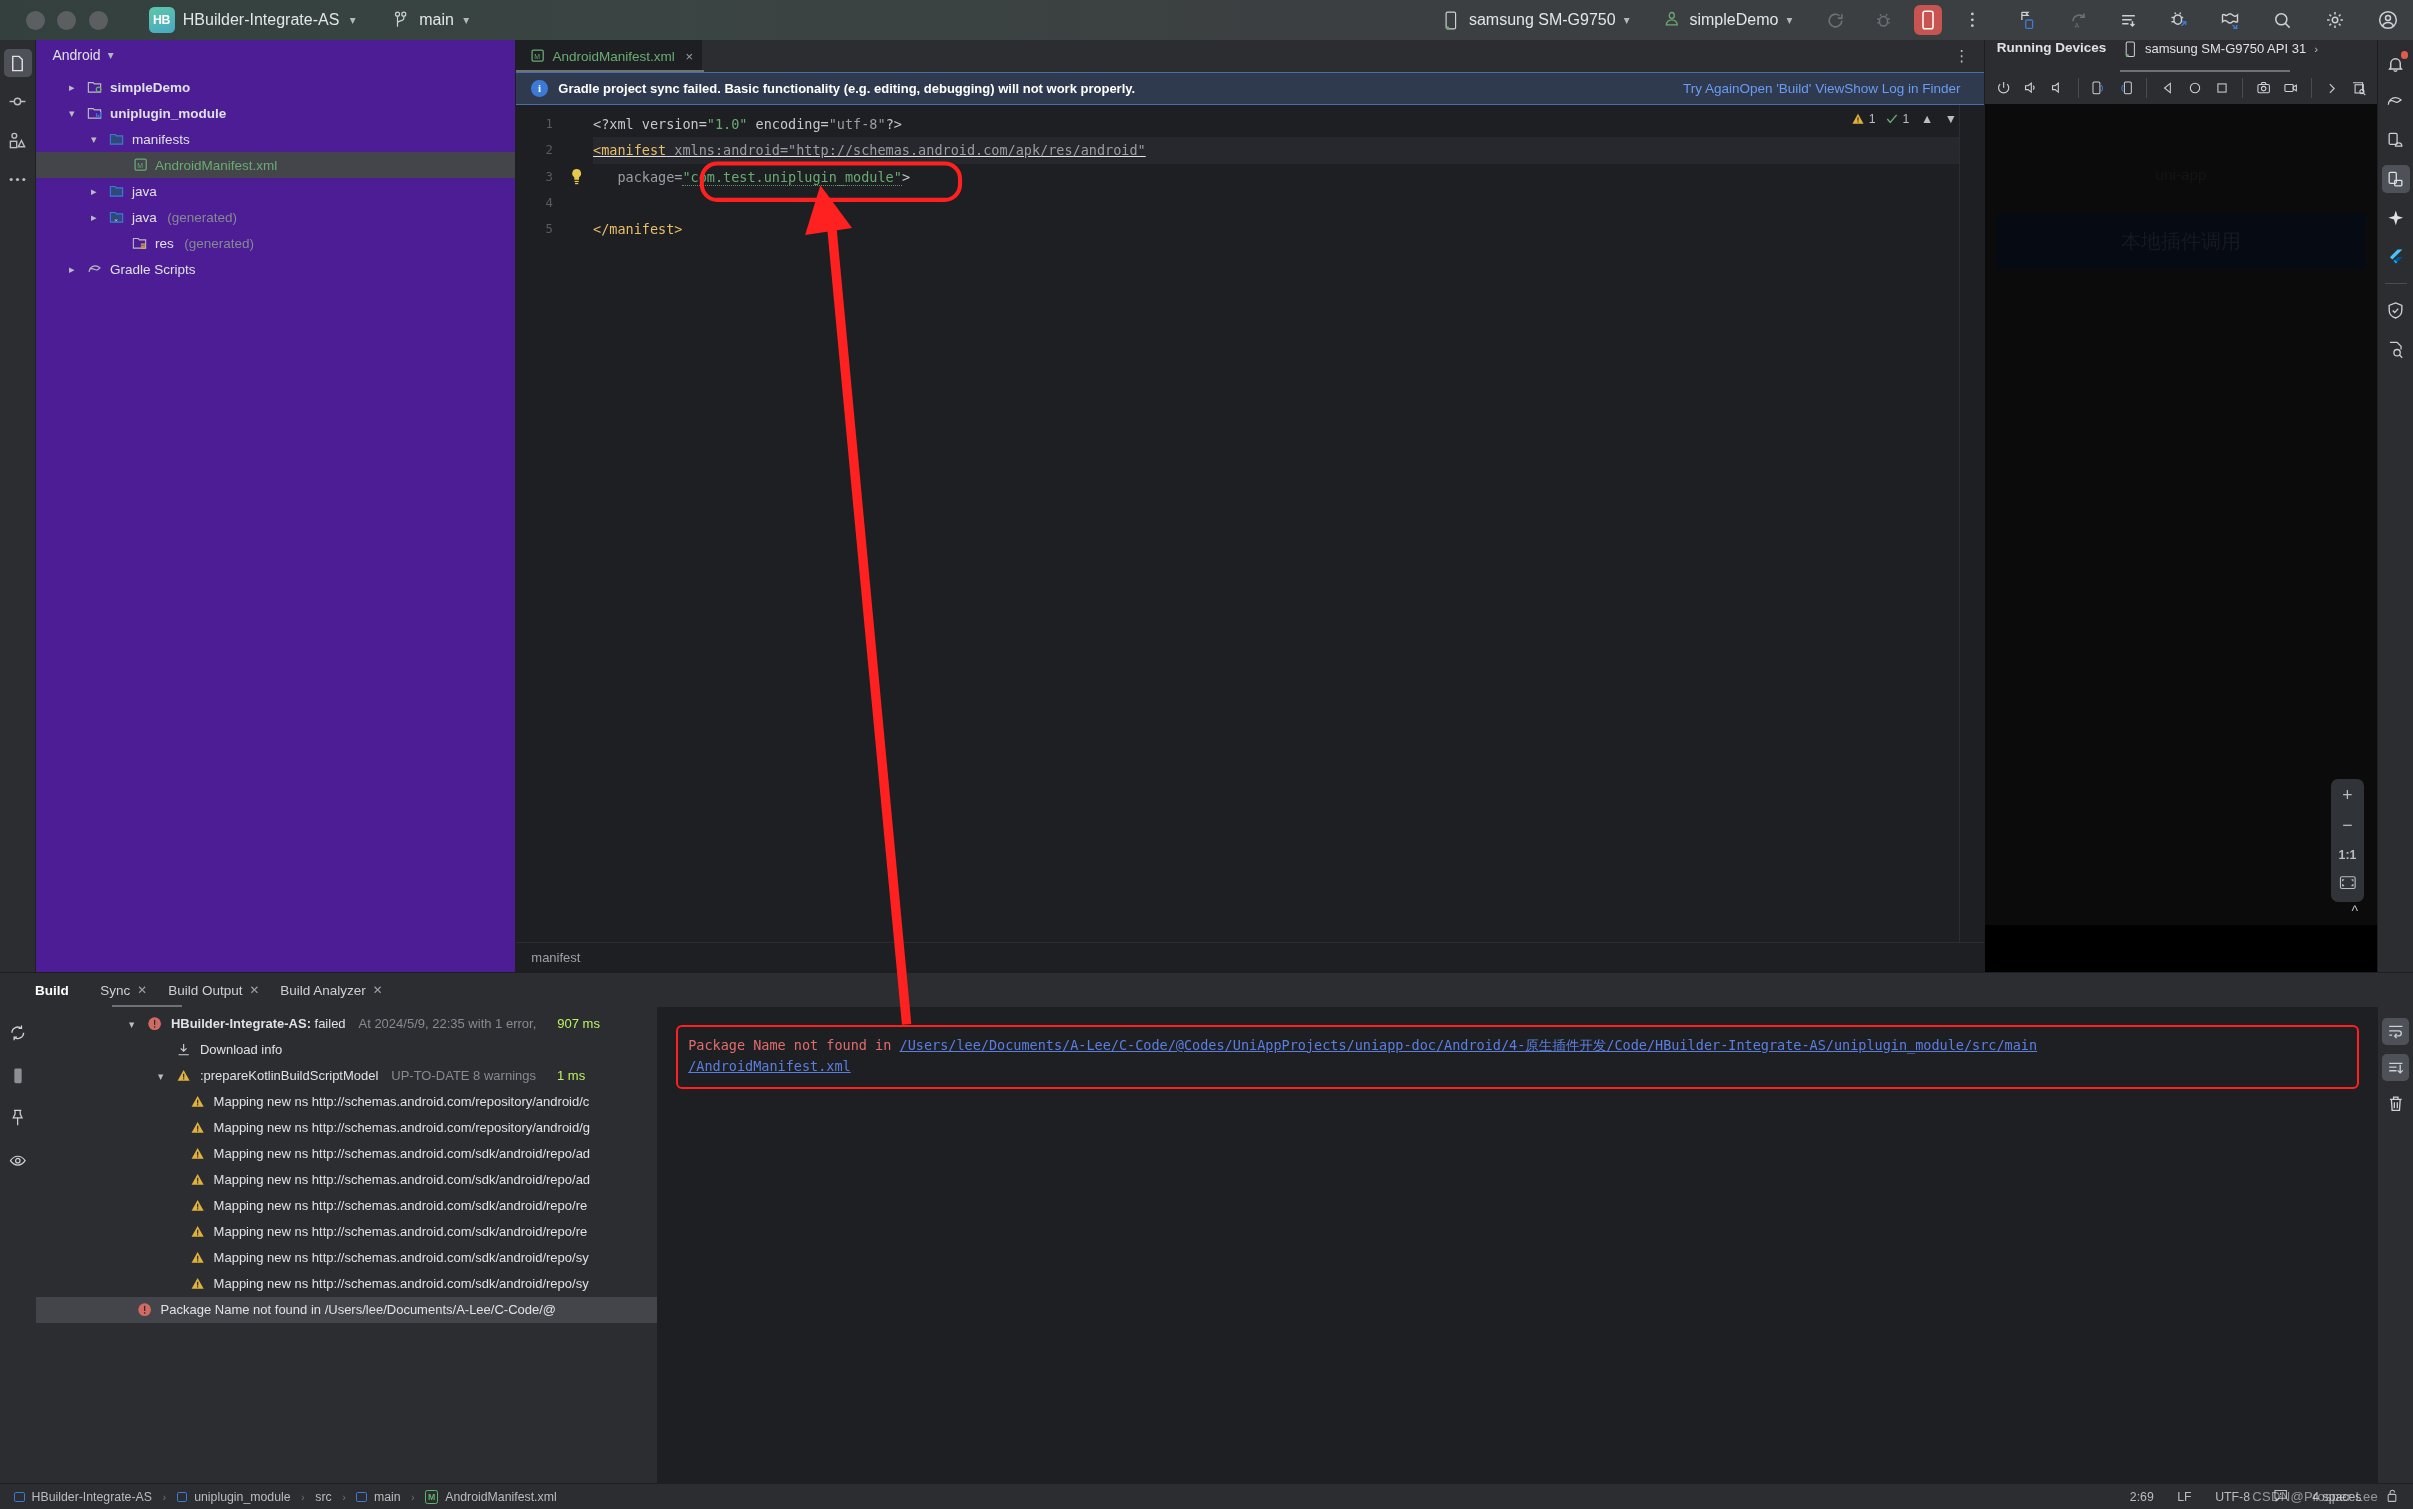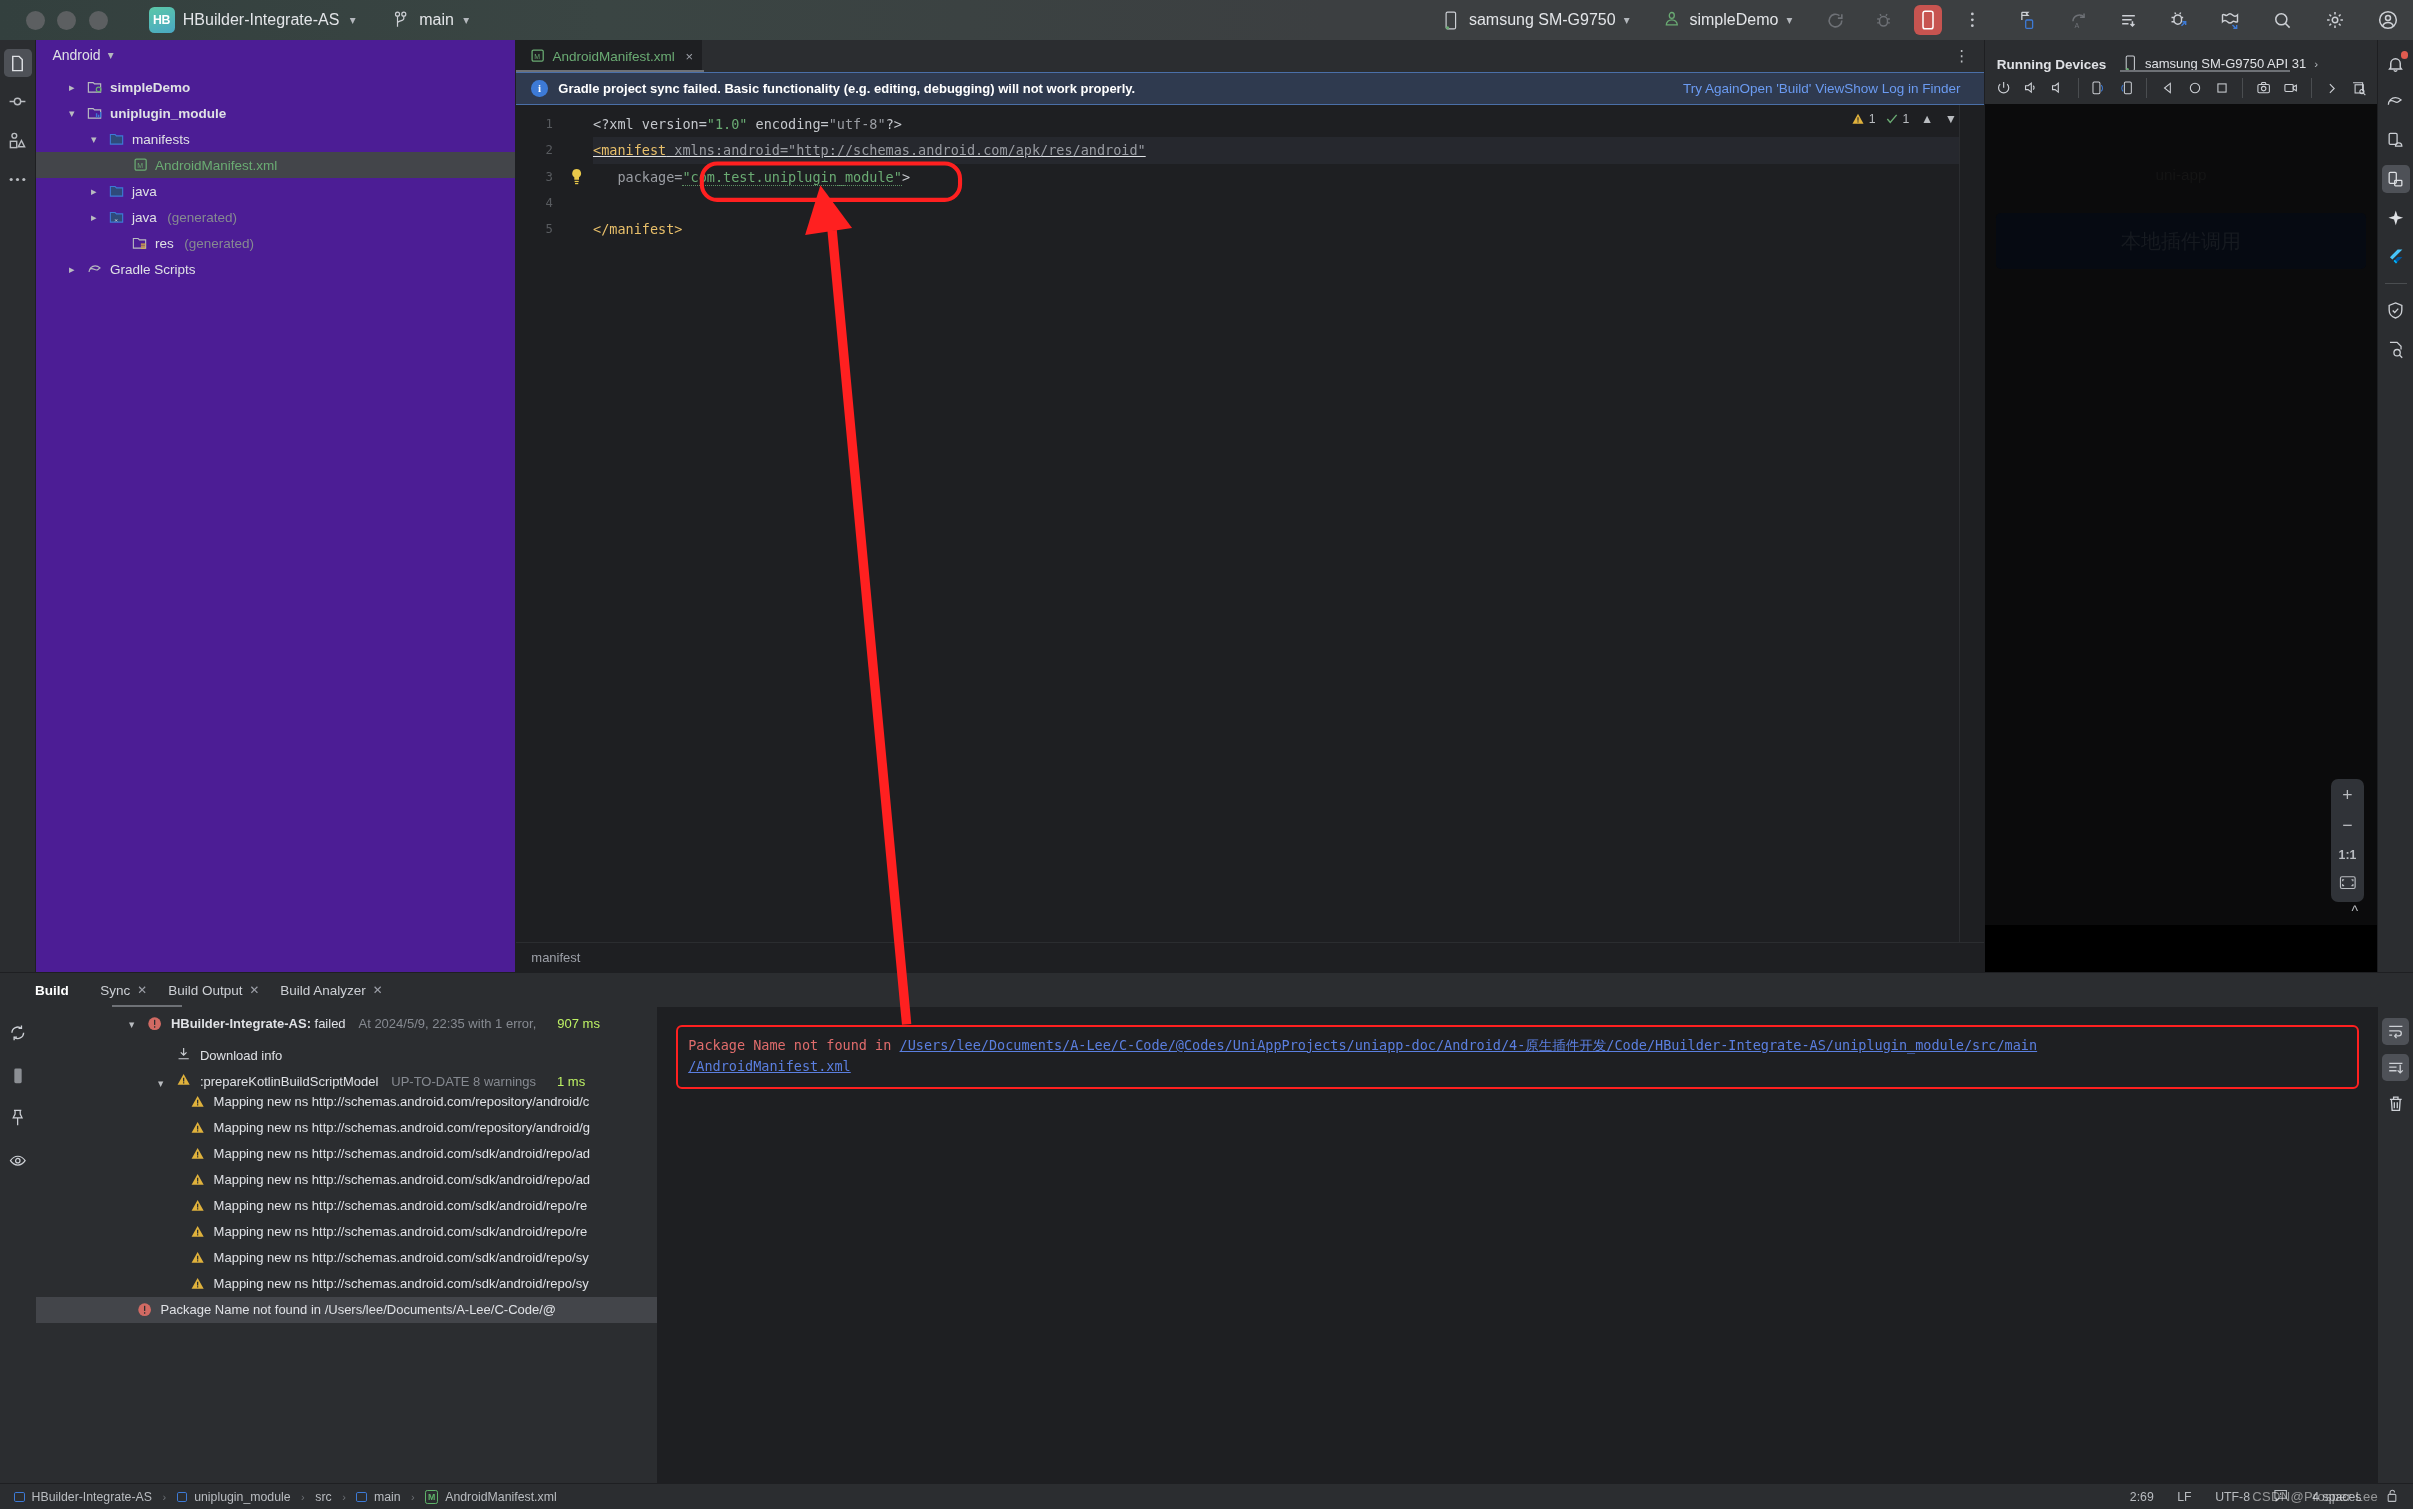"Running Devices" .dev-head { align-items: flex-end -> flex-start }
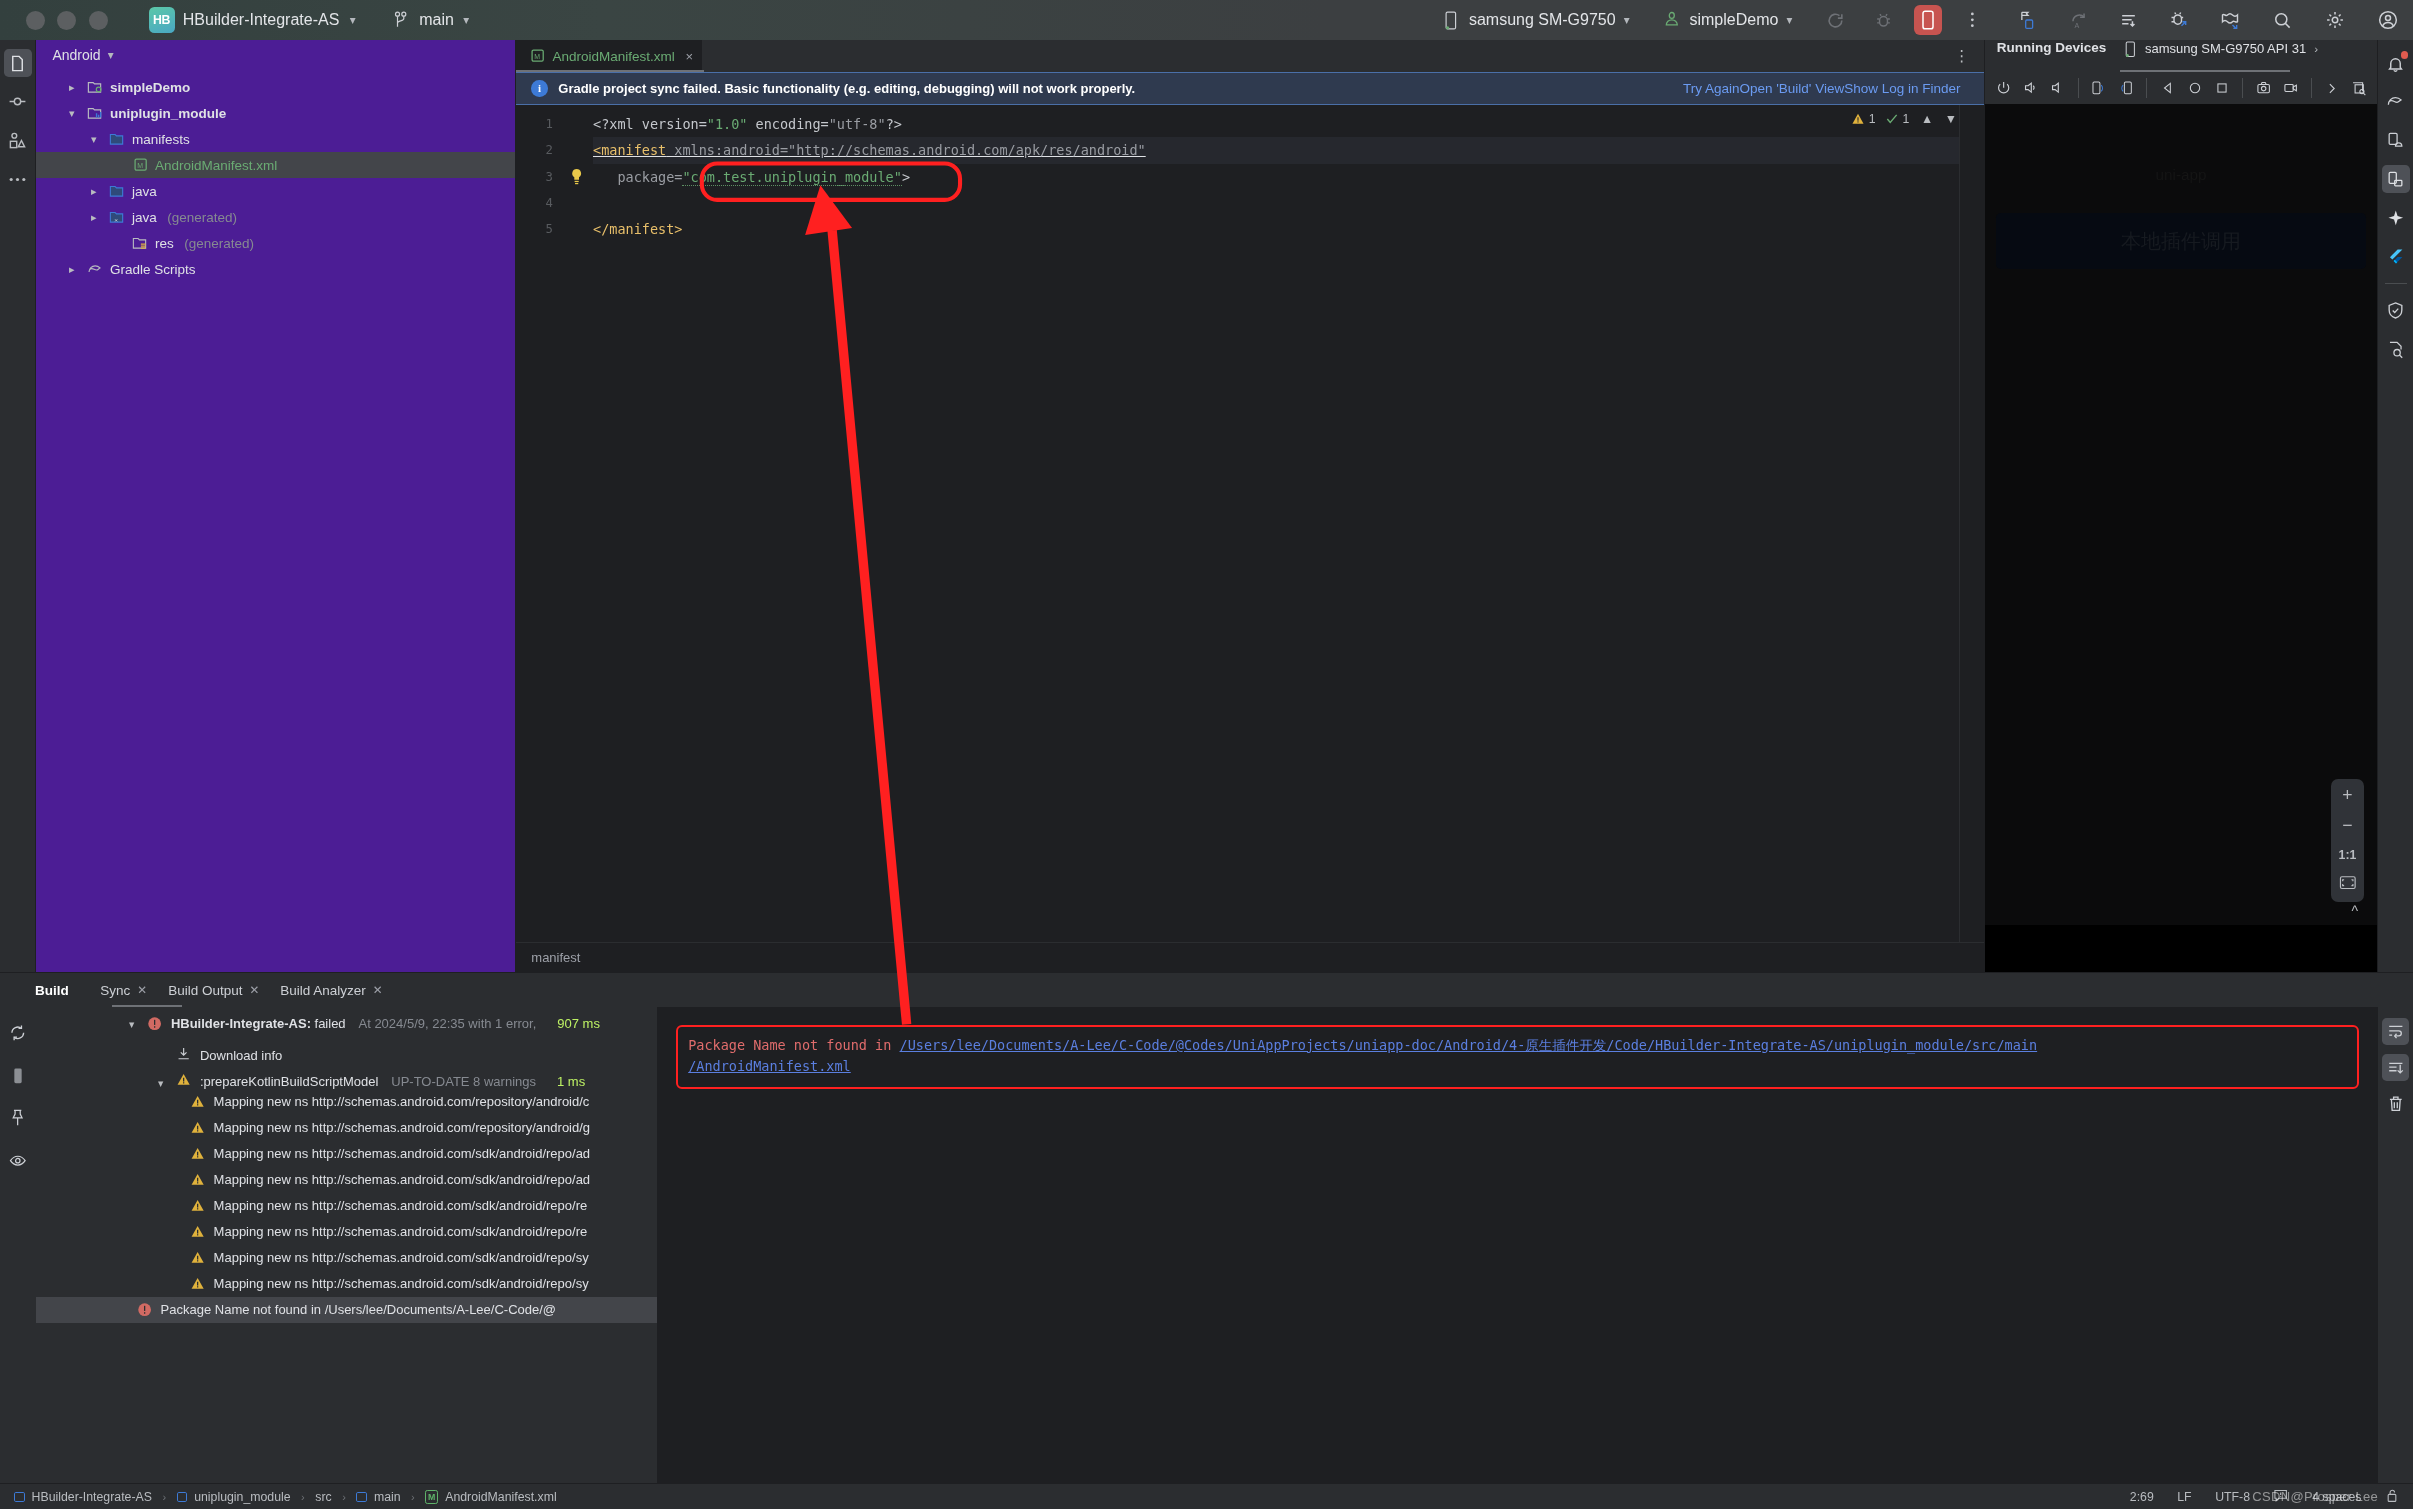"Download info" .bind2 { align-items: flex-end -> none }
